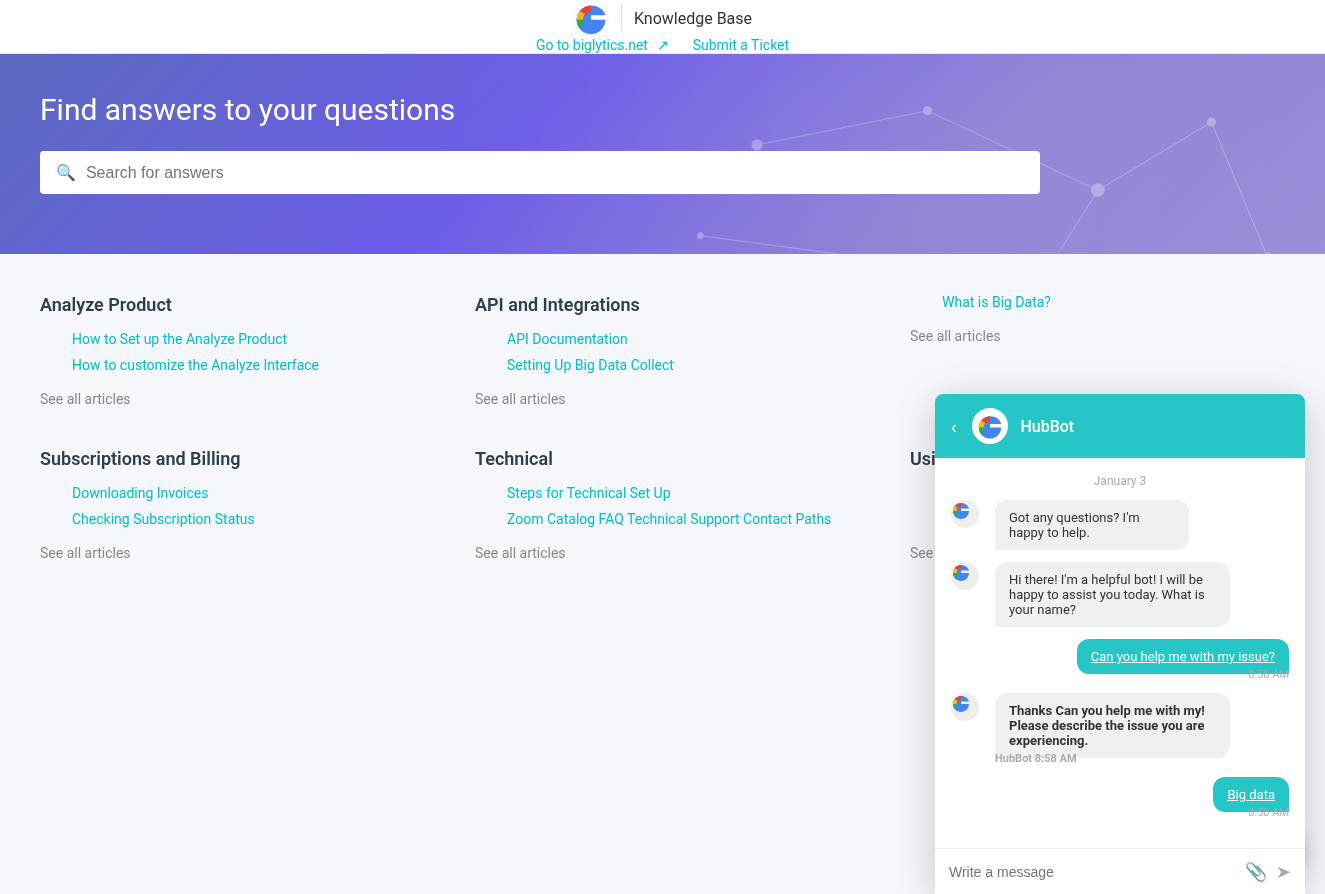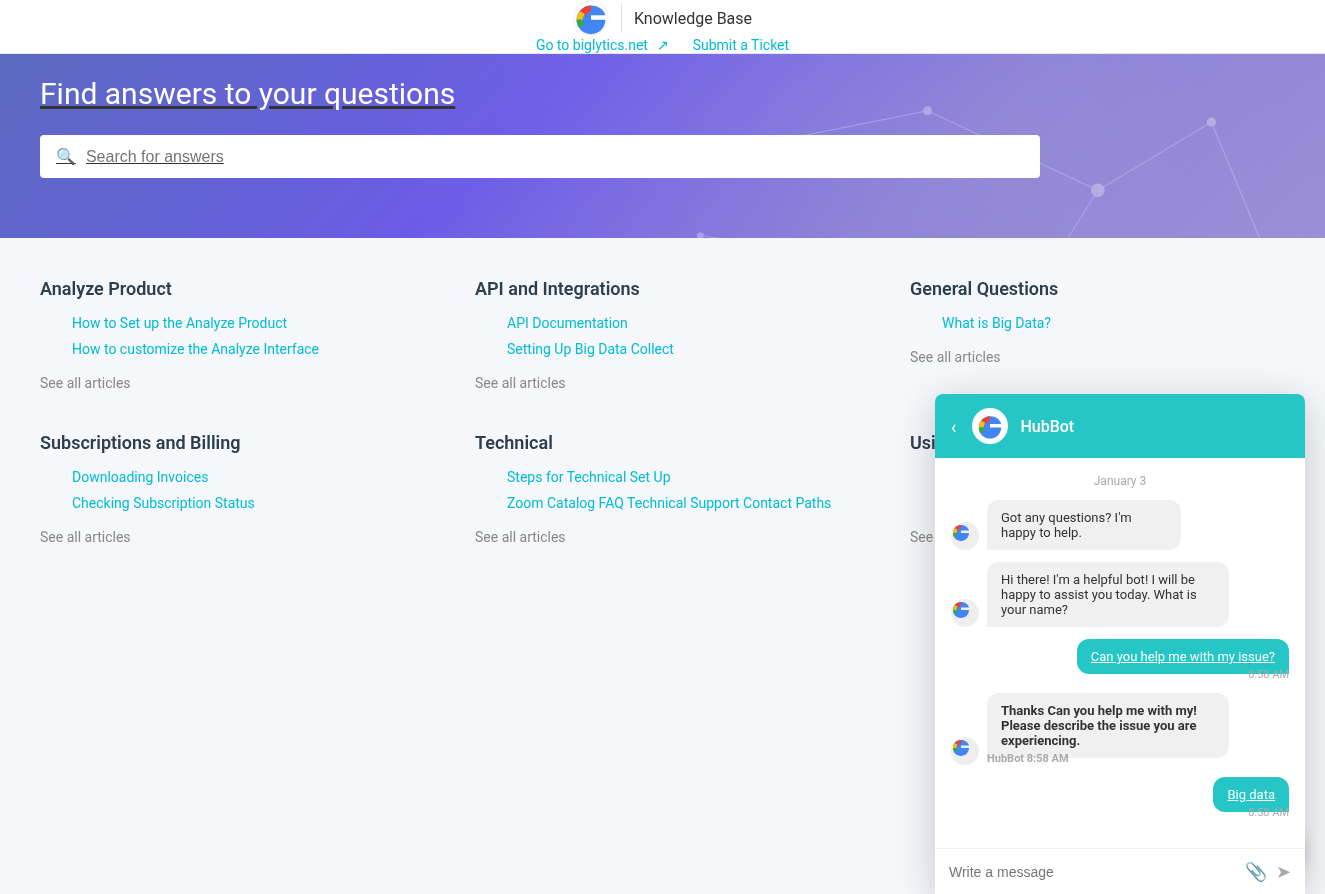"Find answers to your questions" .hero { padding: 22px 40px 60px -> 38px 40px 60px; text-decoration: underline -> none }
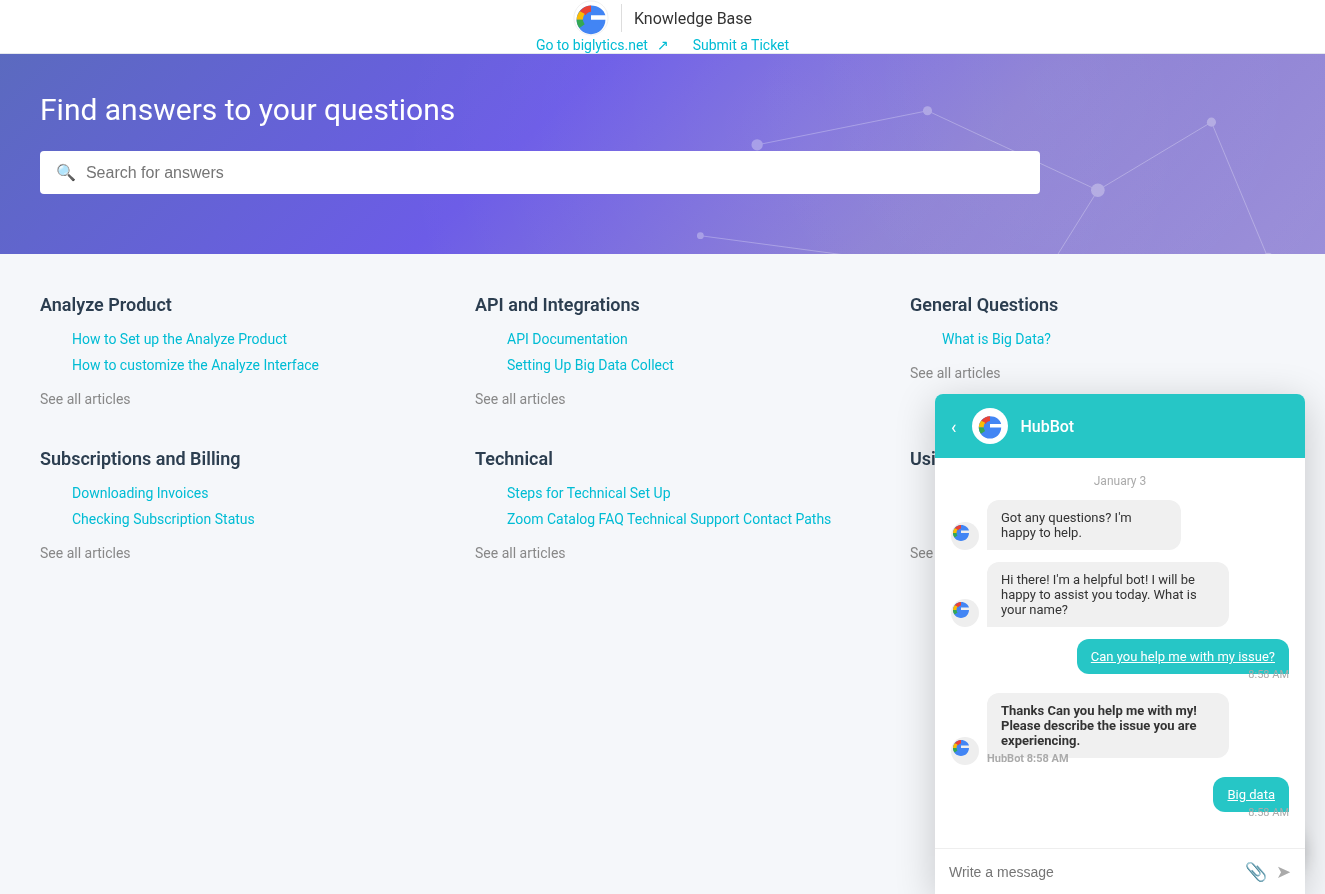"General Questions" h3.category-title { html: <h3>General Questions</h3> -> none }
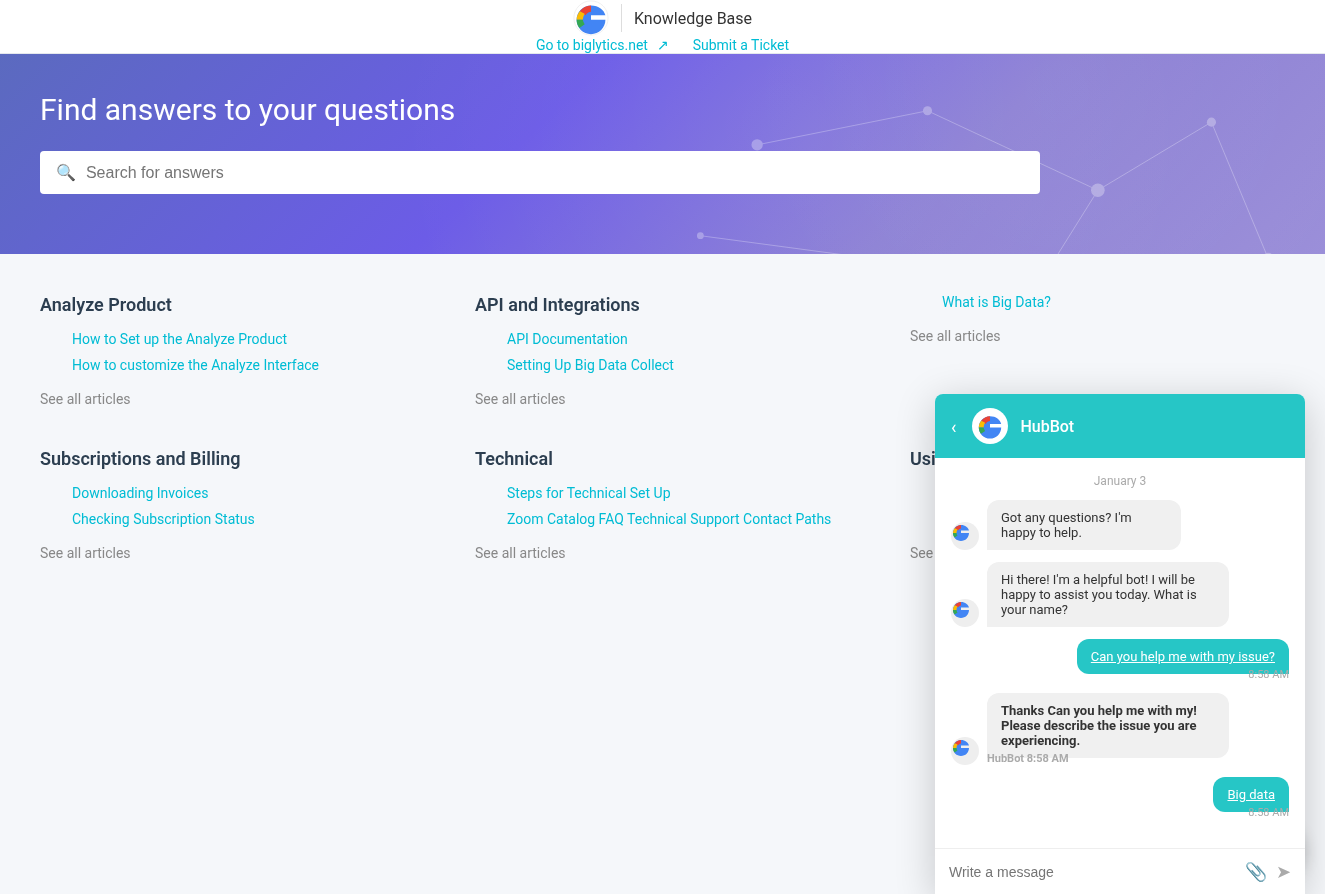"Got any questions? I'm happy" .chat-row { align-items: flex-end -> none; gap: 8px -> 16px }
